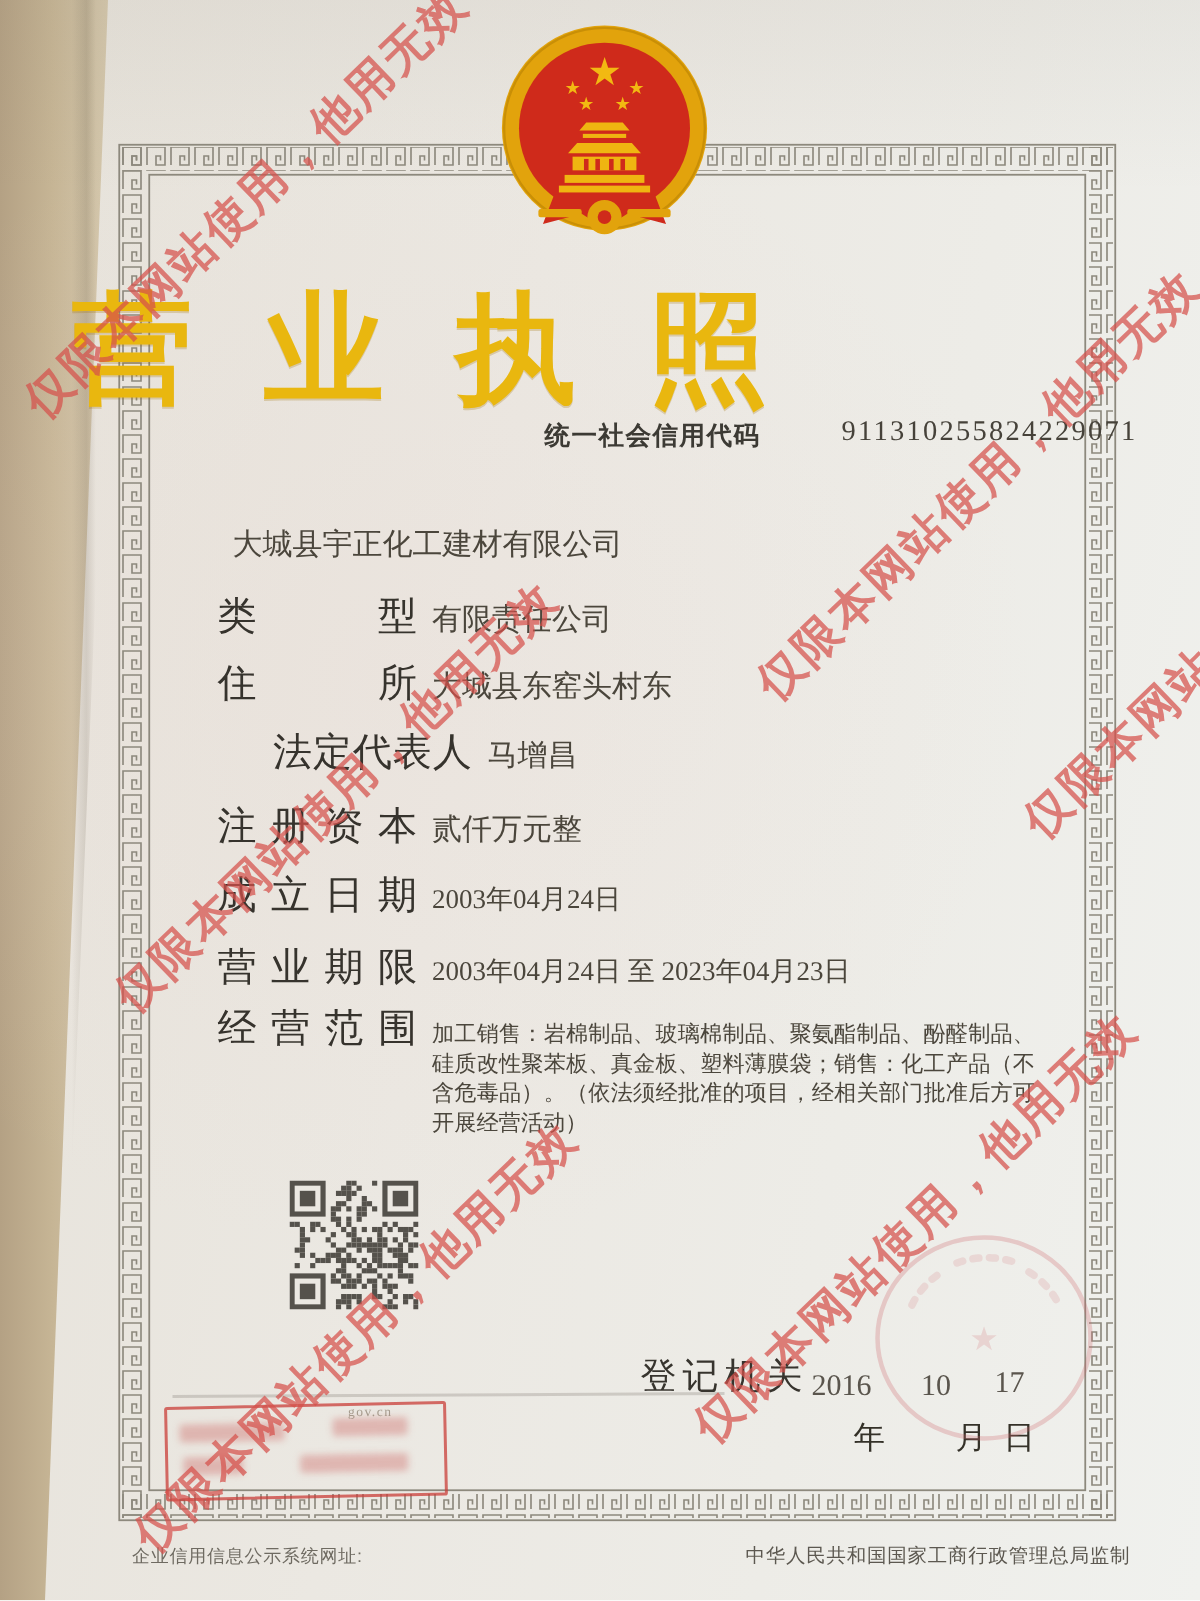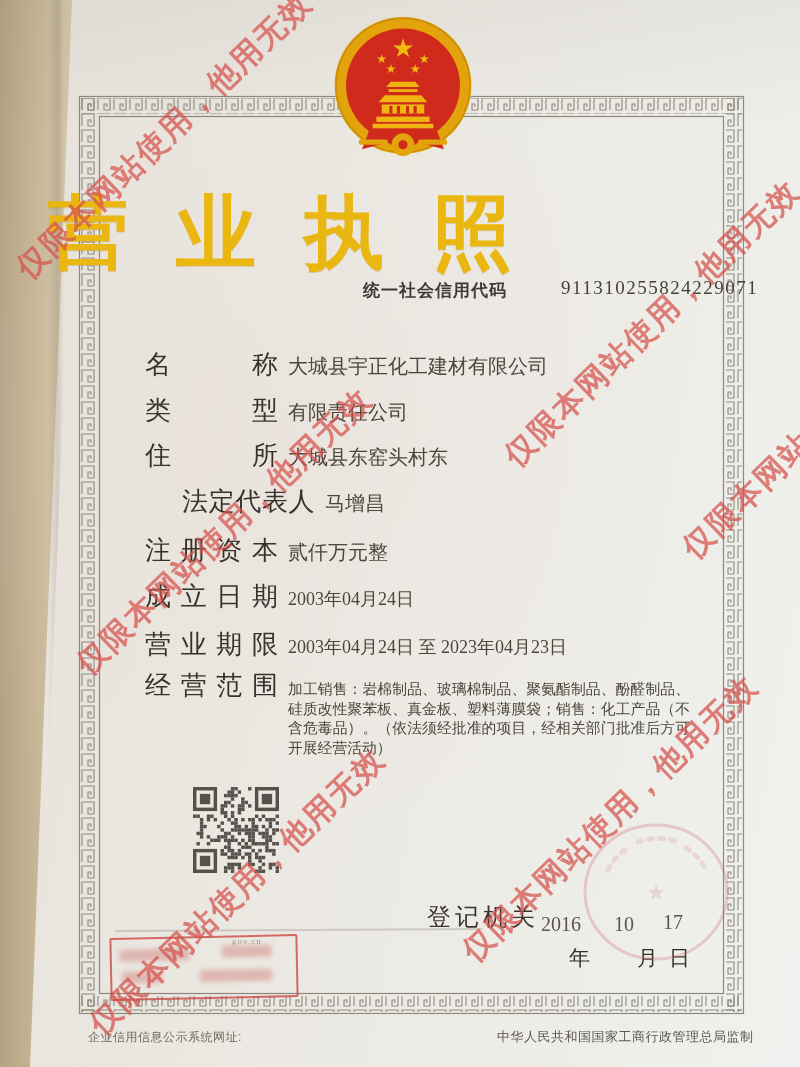"名称" span.flabel { html: <span>名称</span> -> none }
